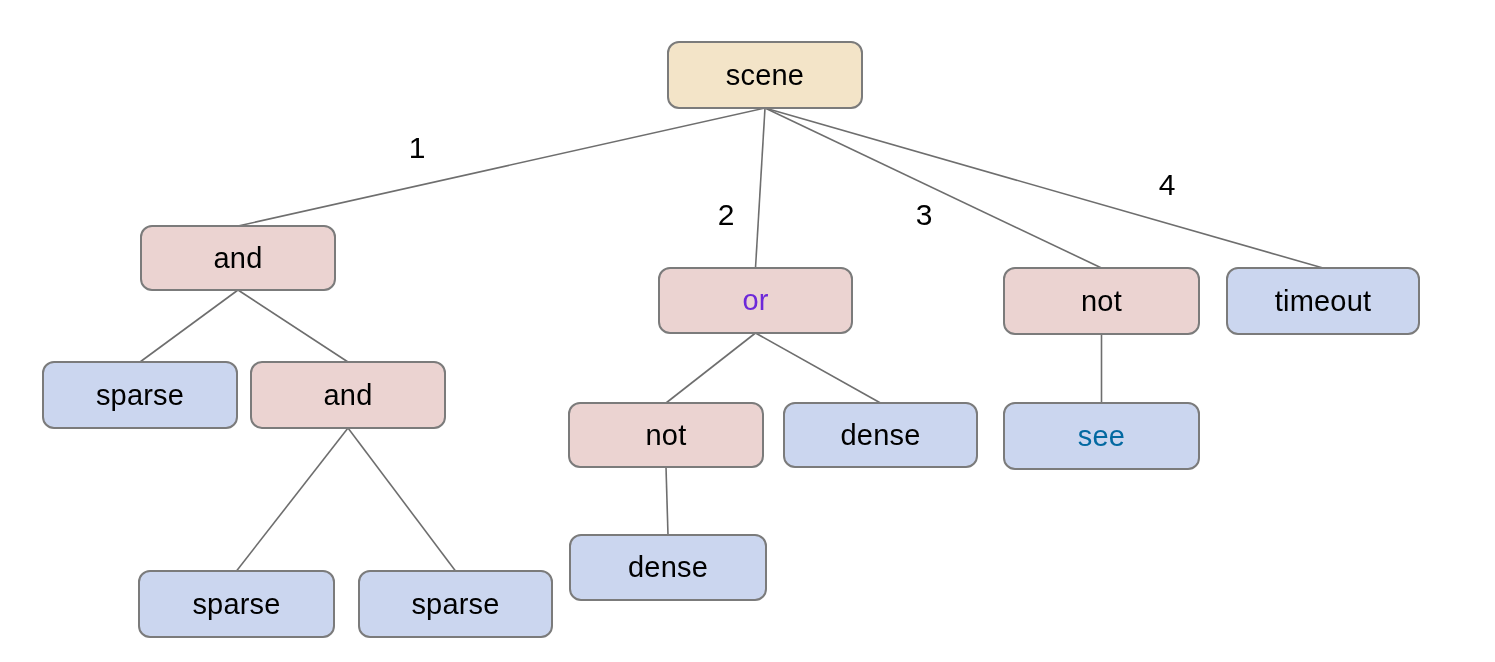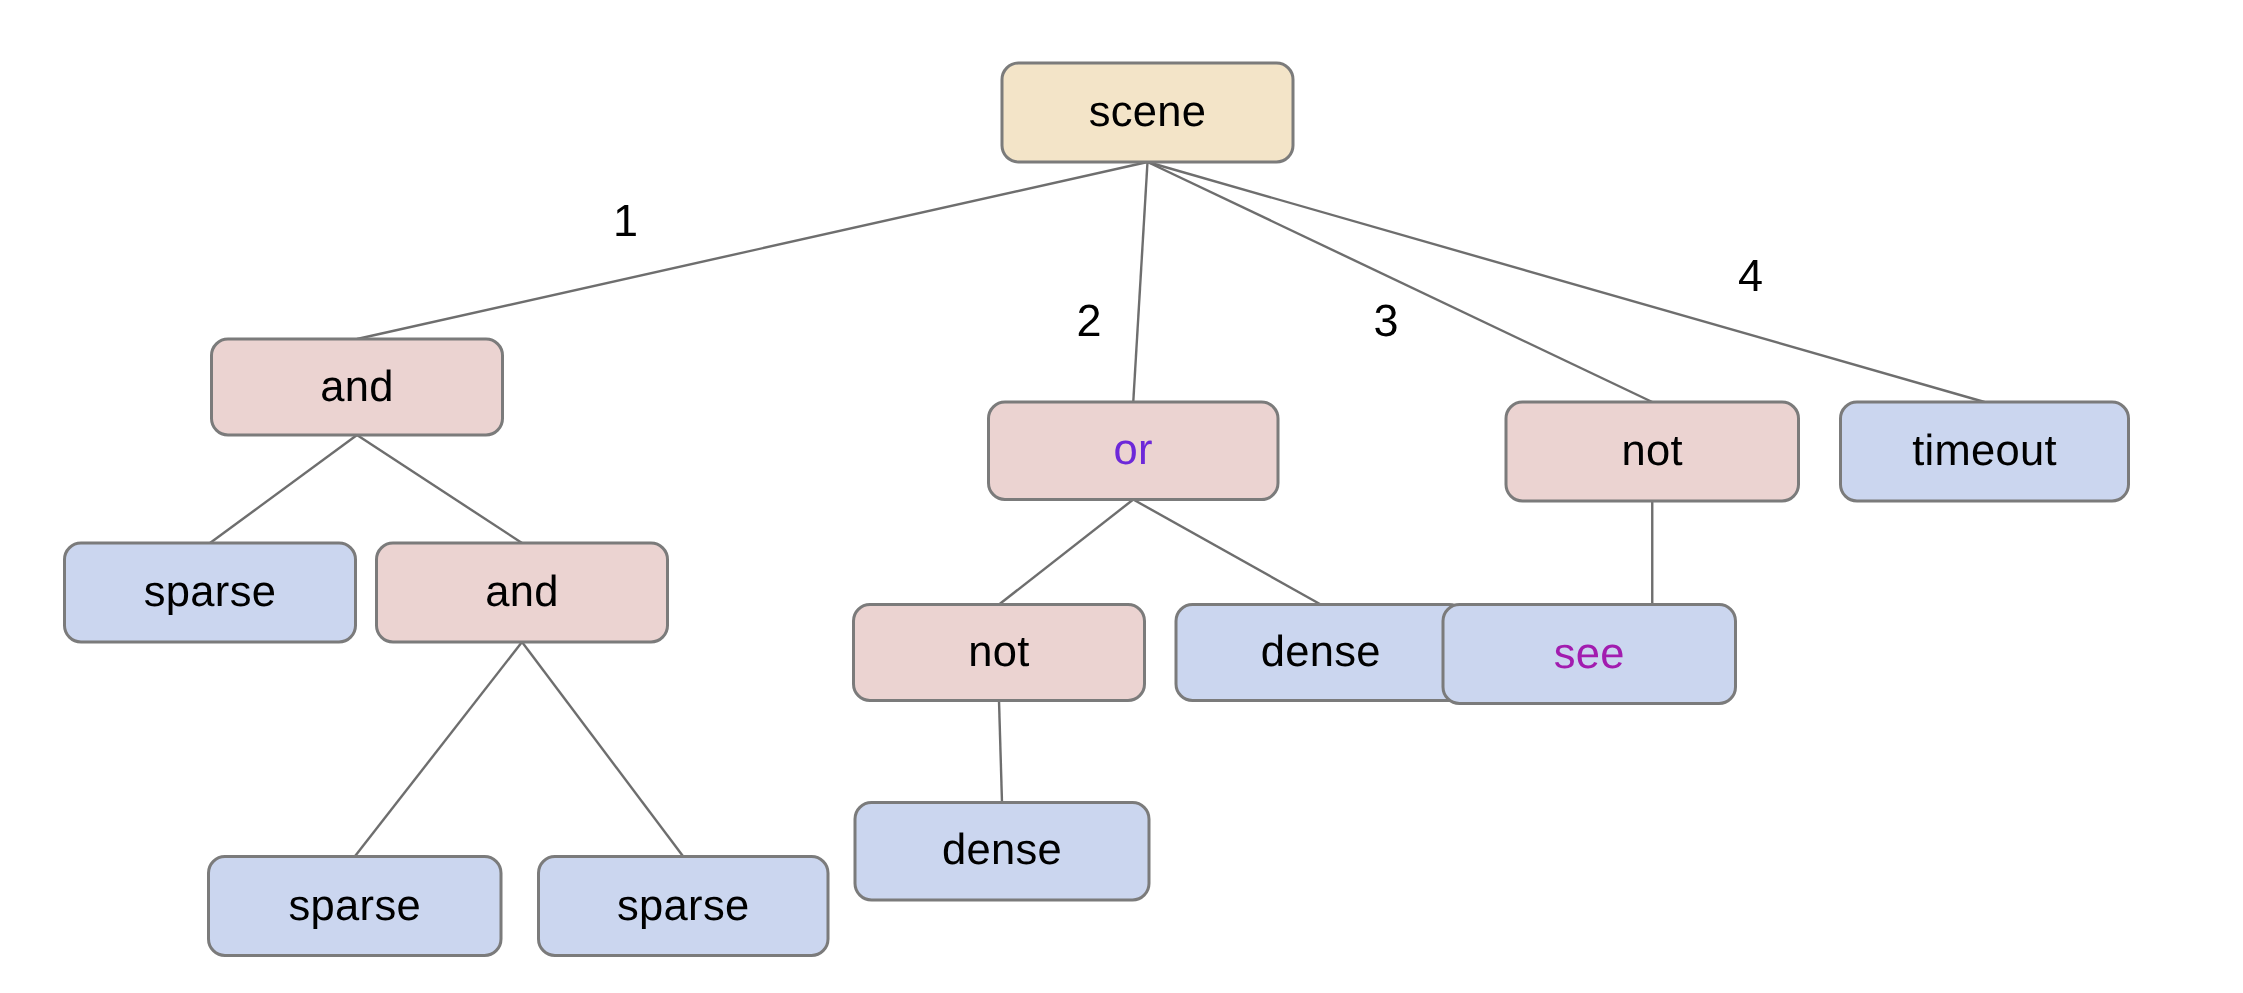"see" div.node { color: #a21caf -> #0369a1; left: 961px -> 1003px }
